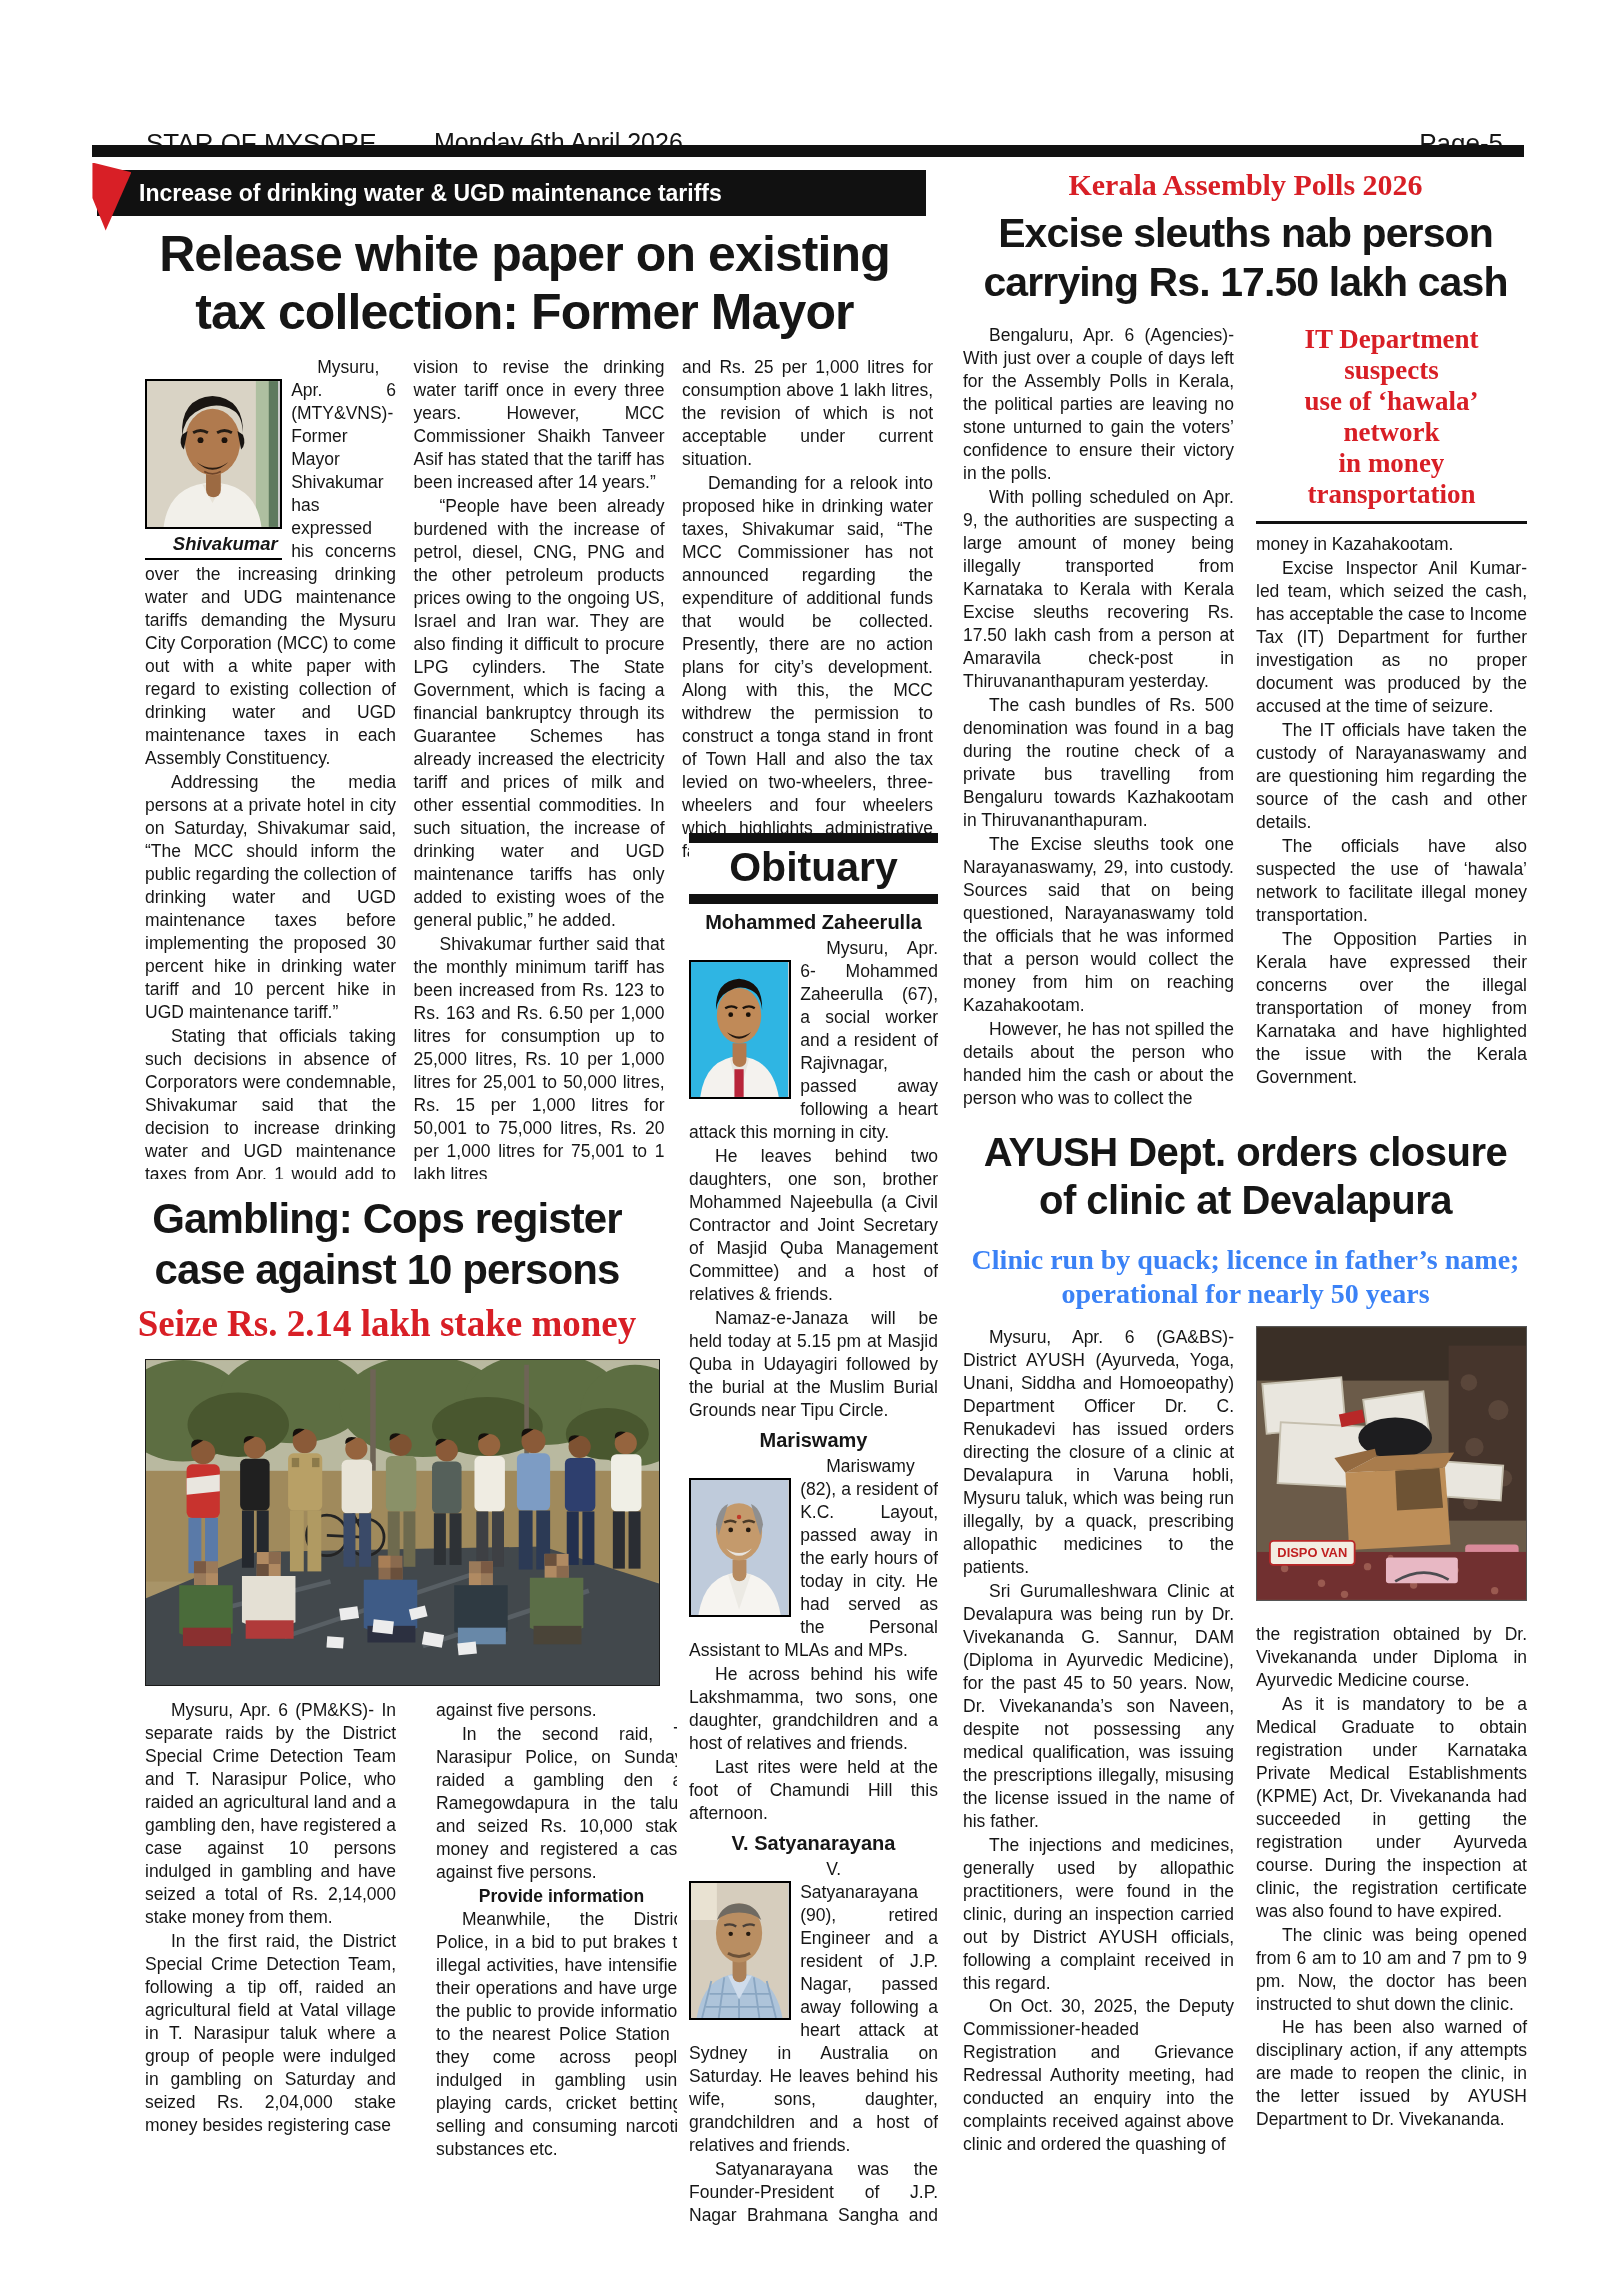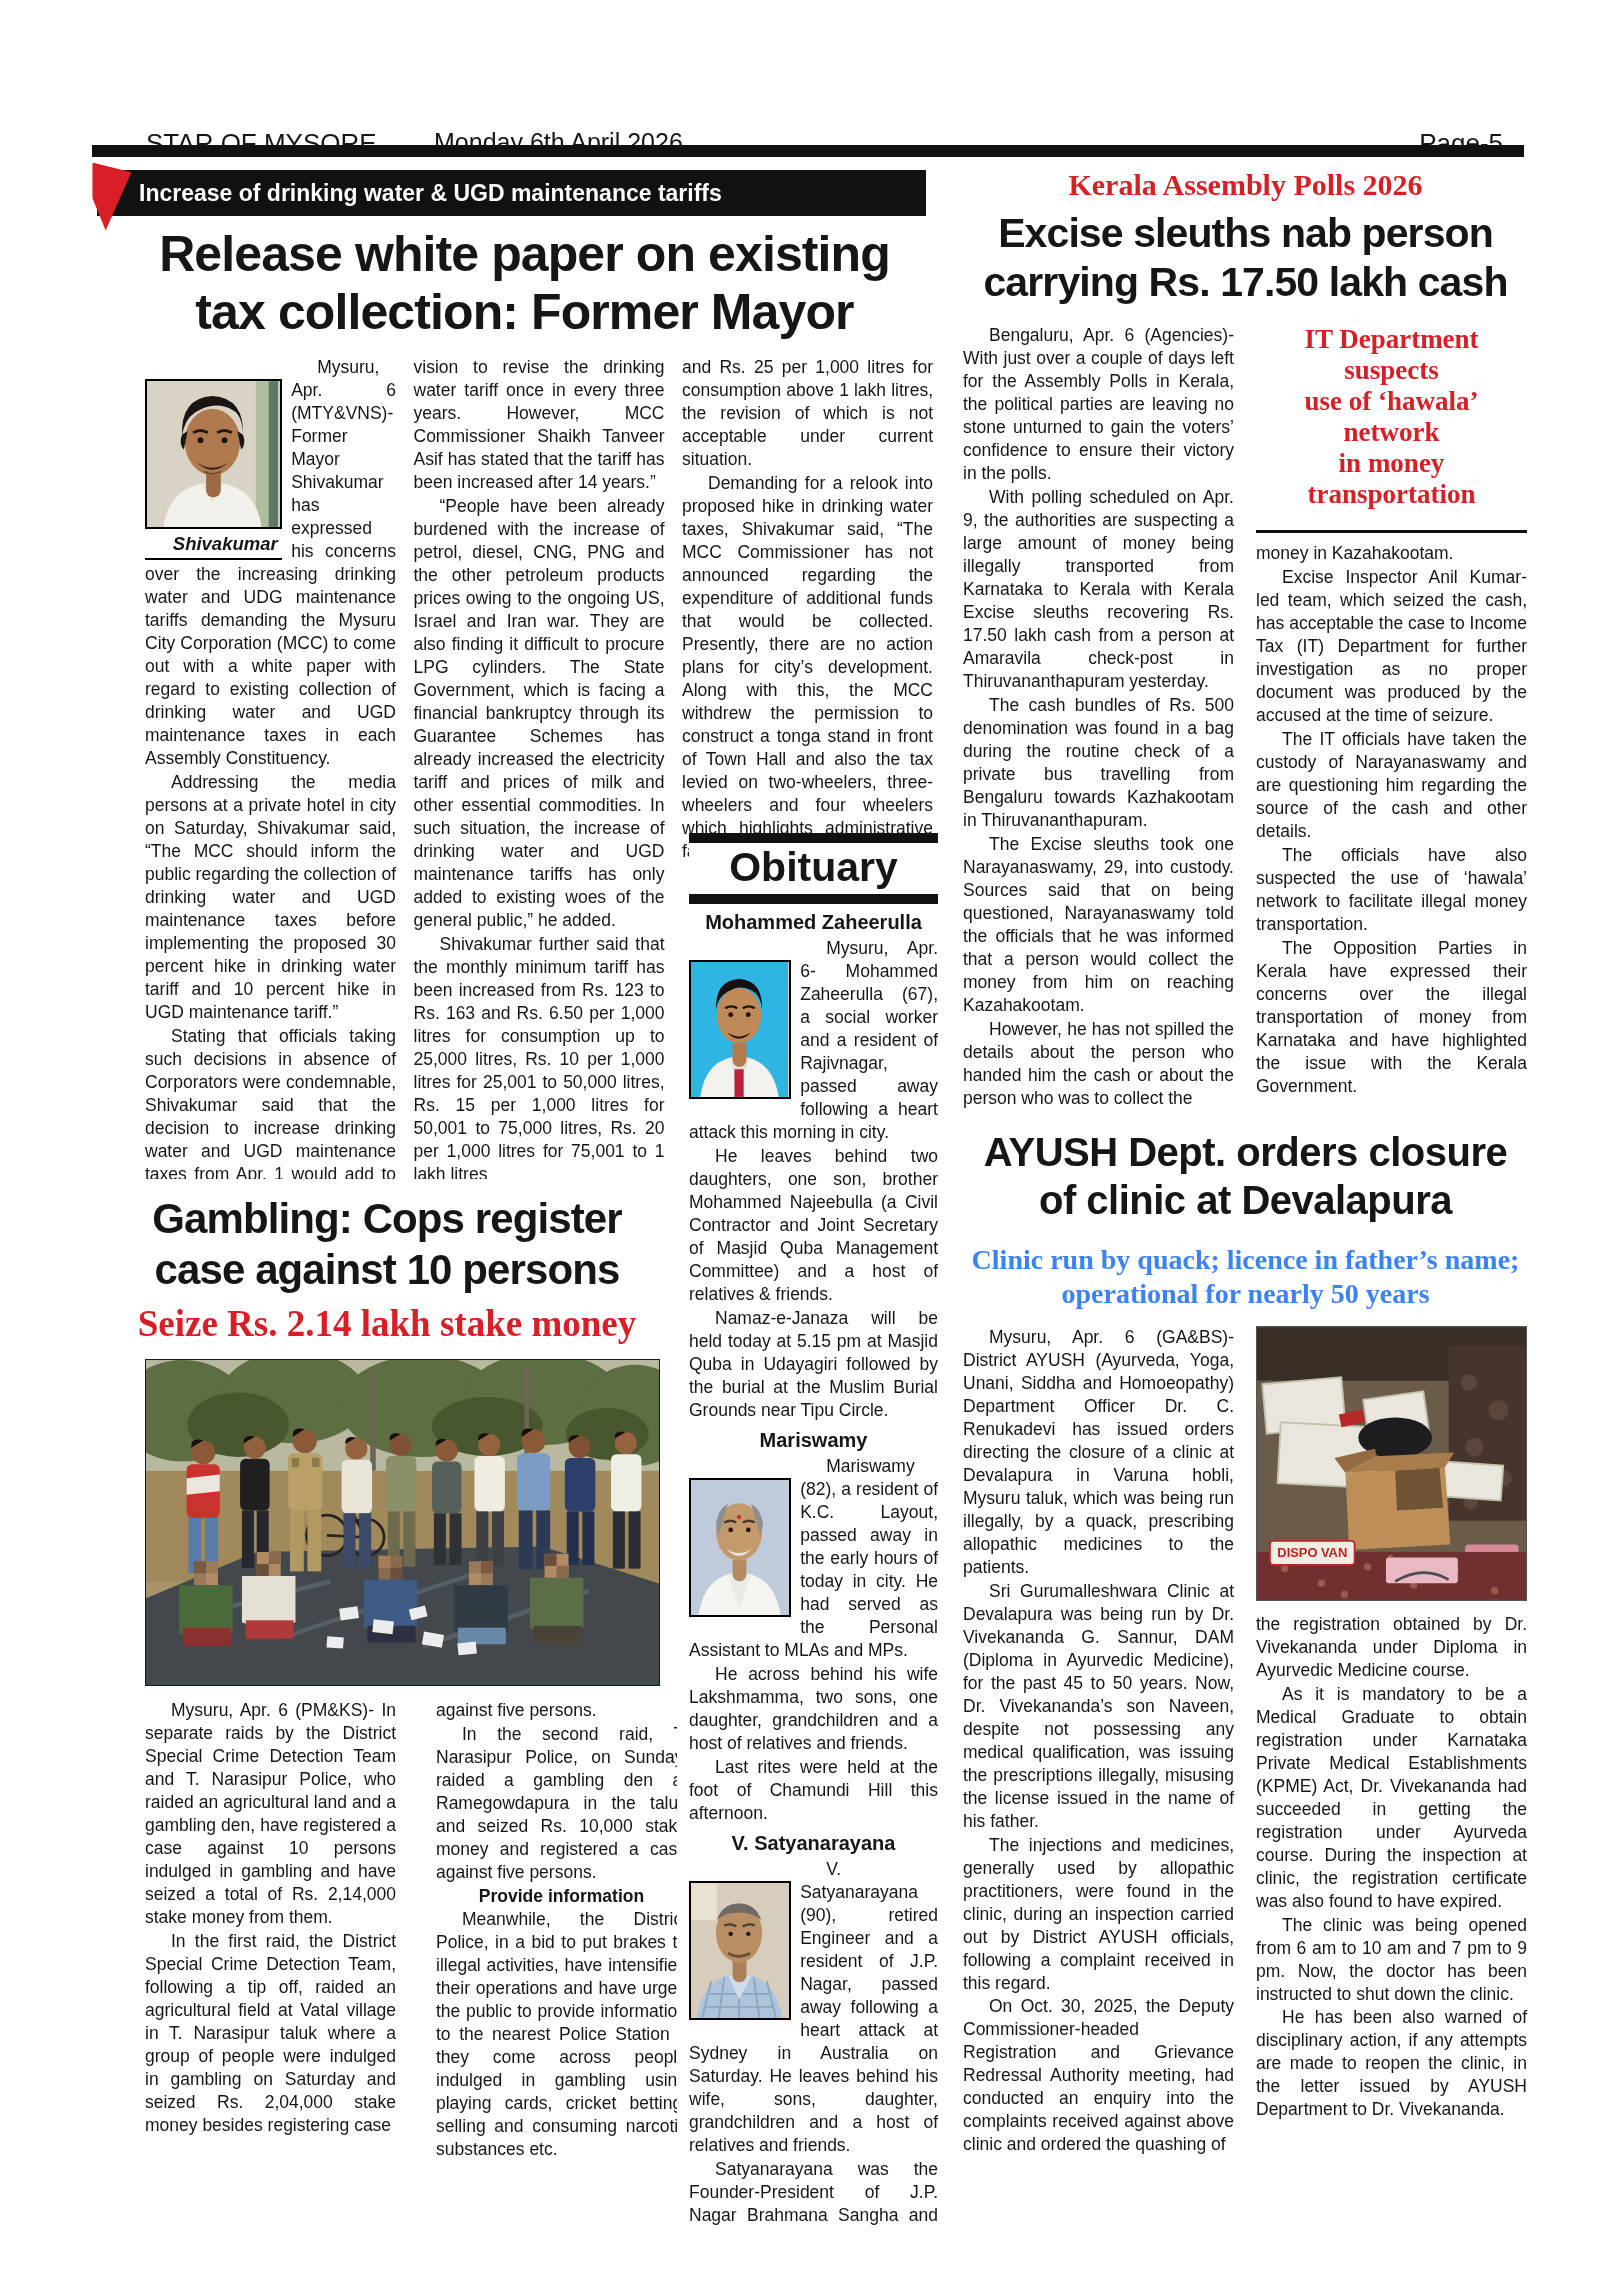"IT Department suspects" .k-sub { padding-bottom: 20px -> 11px }
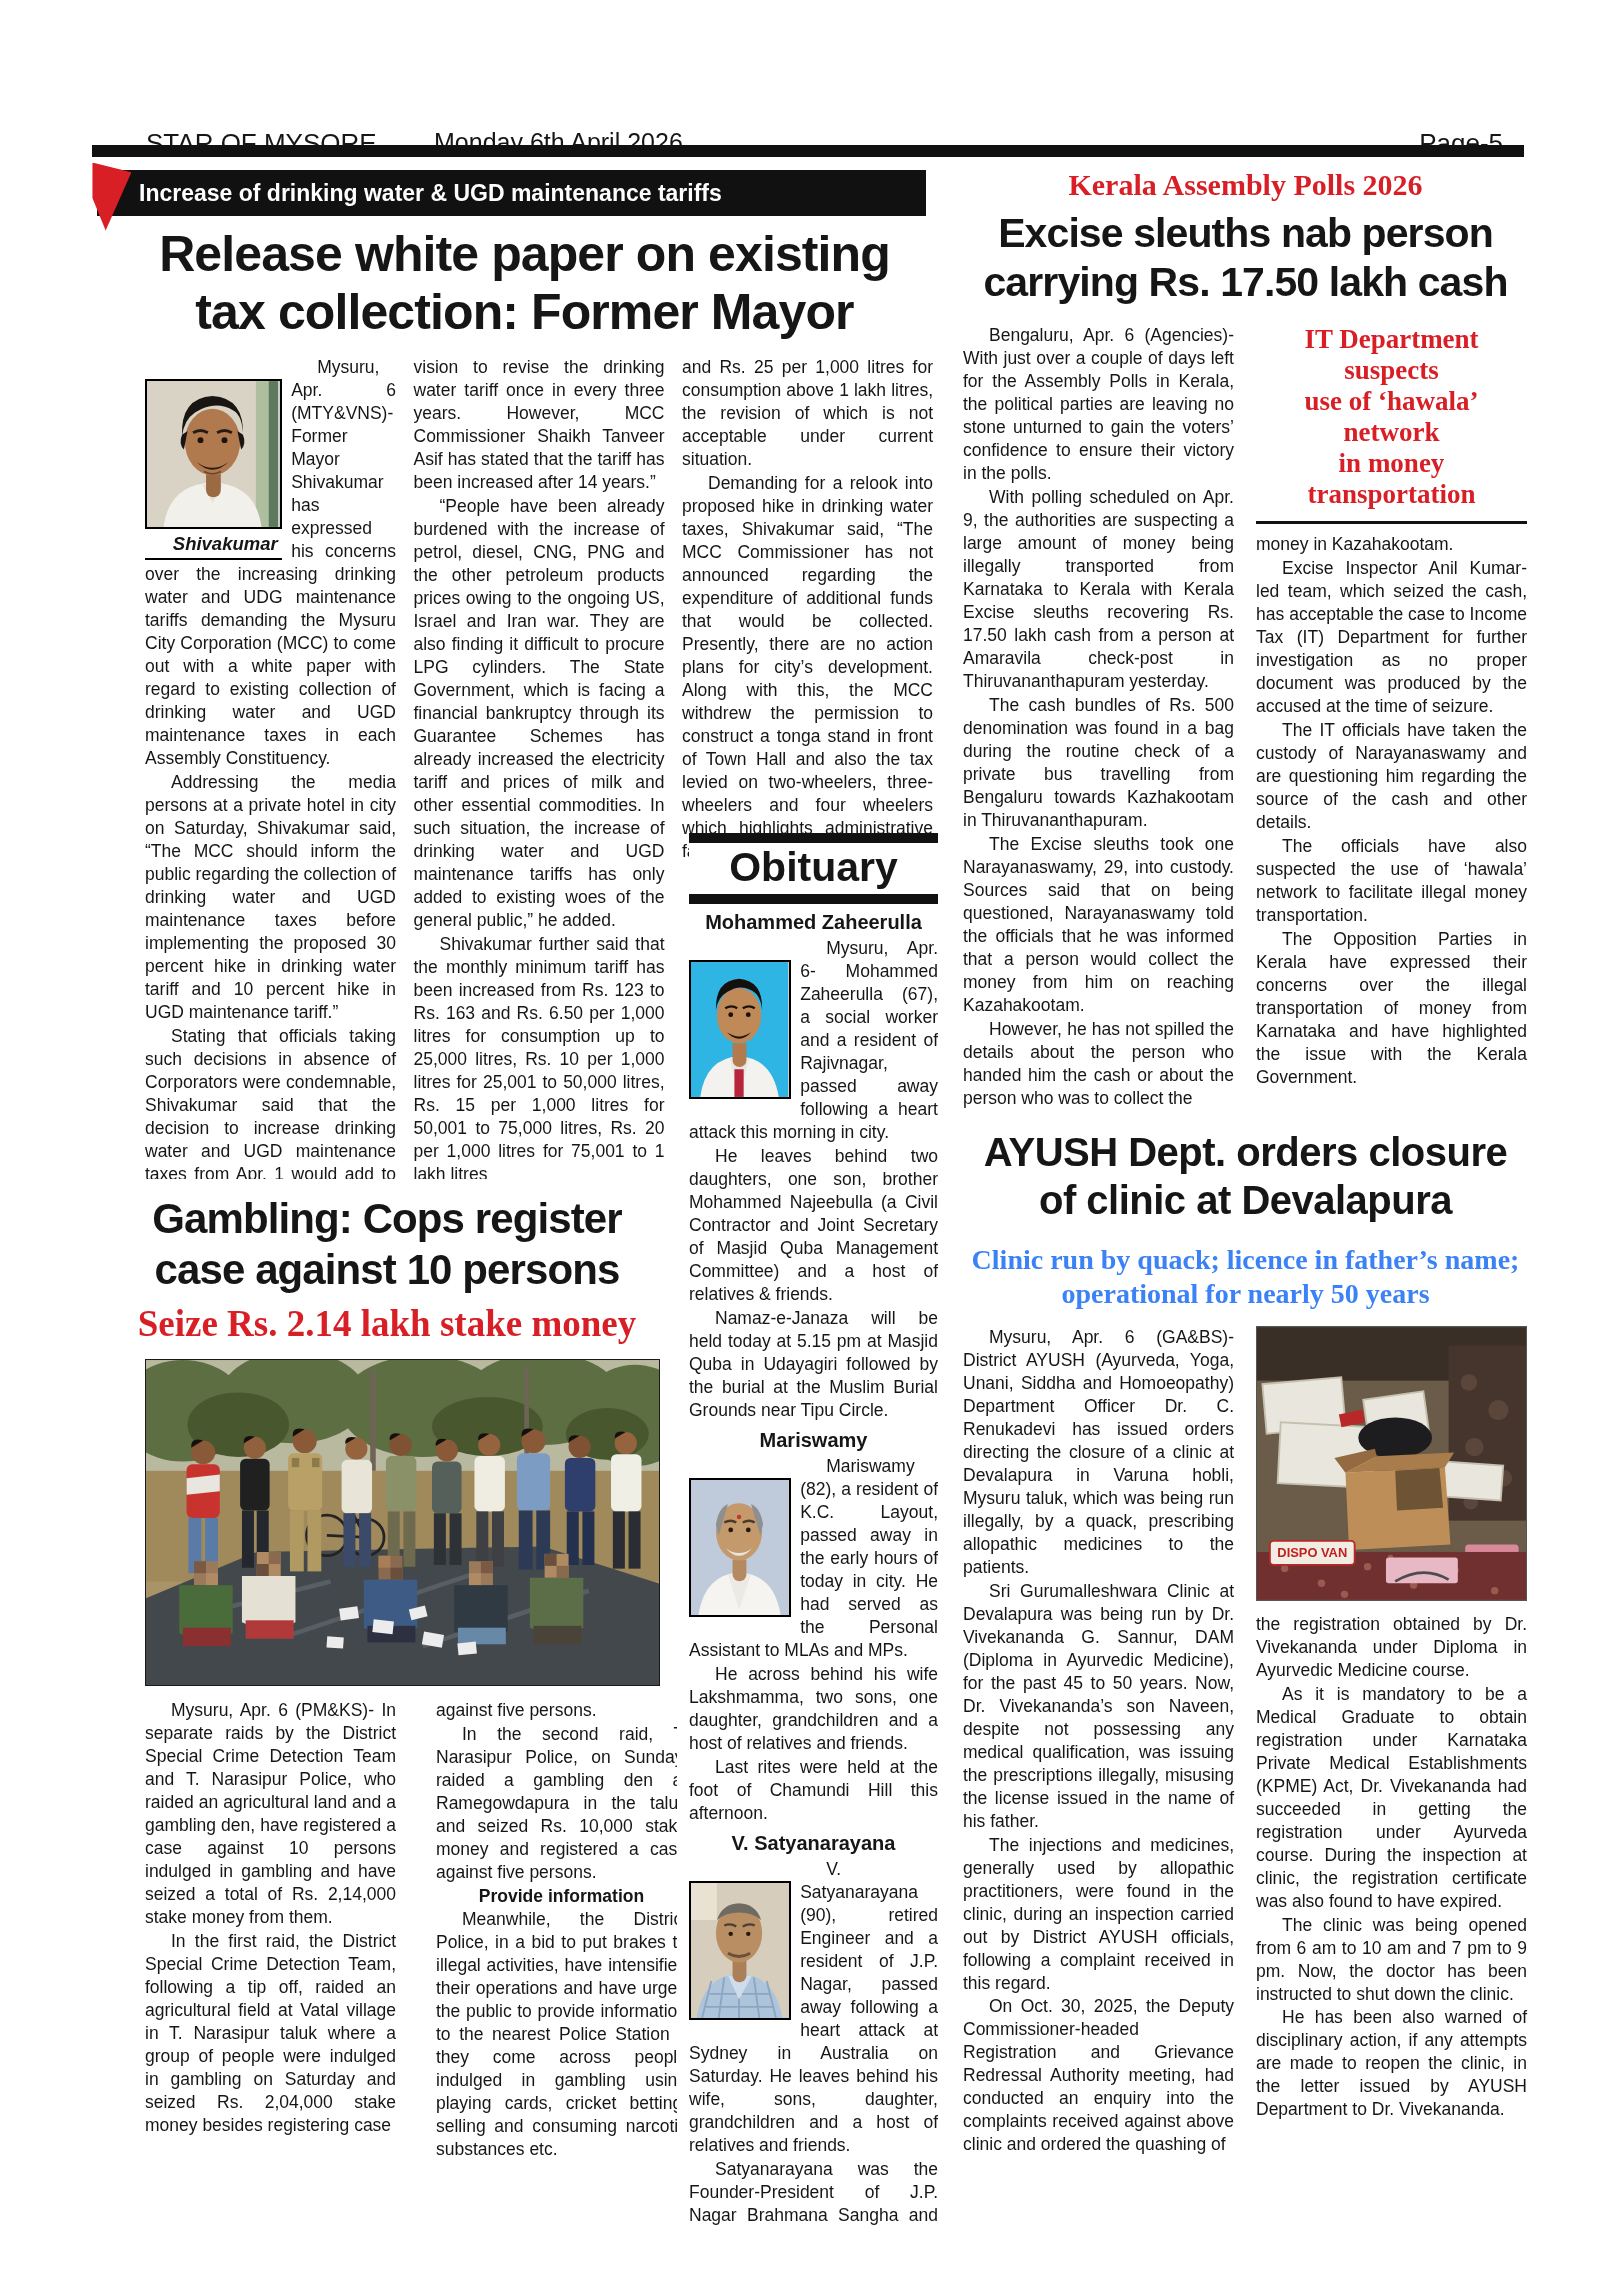"DISPO VAN" .a-photo { margin-bottom: 12px -> 22px }
